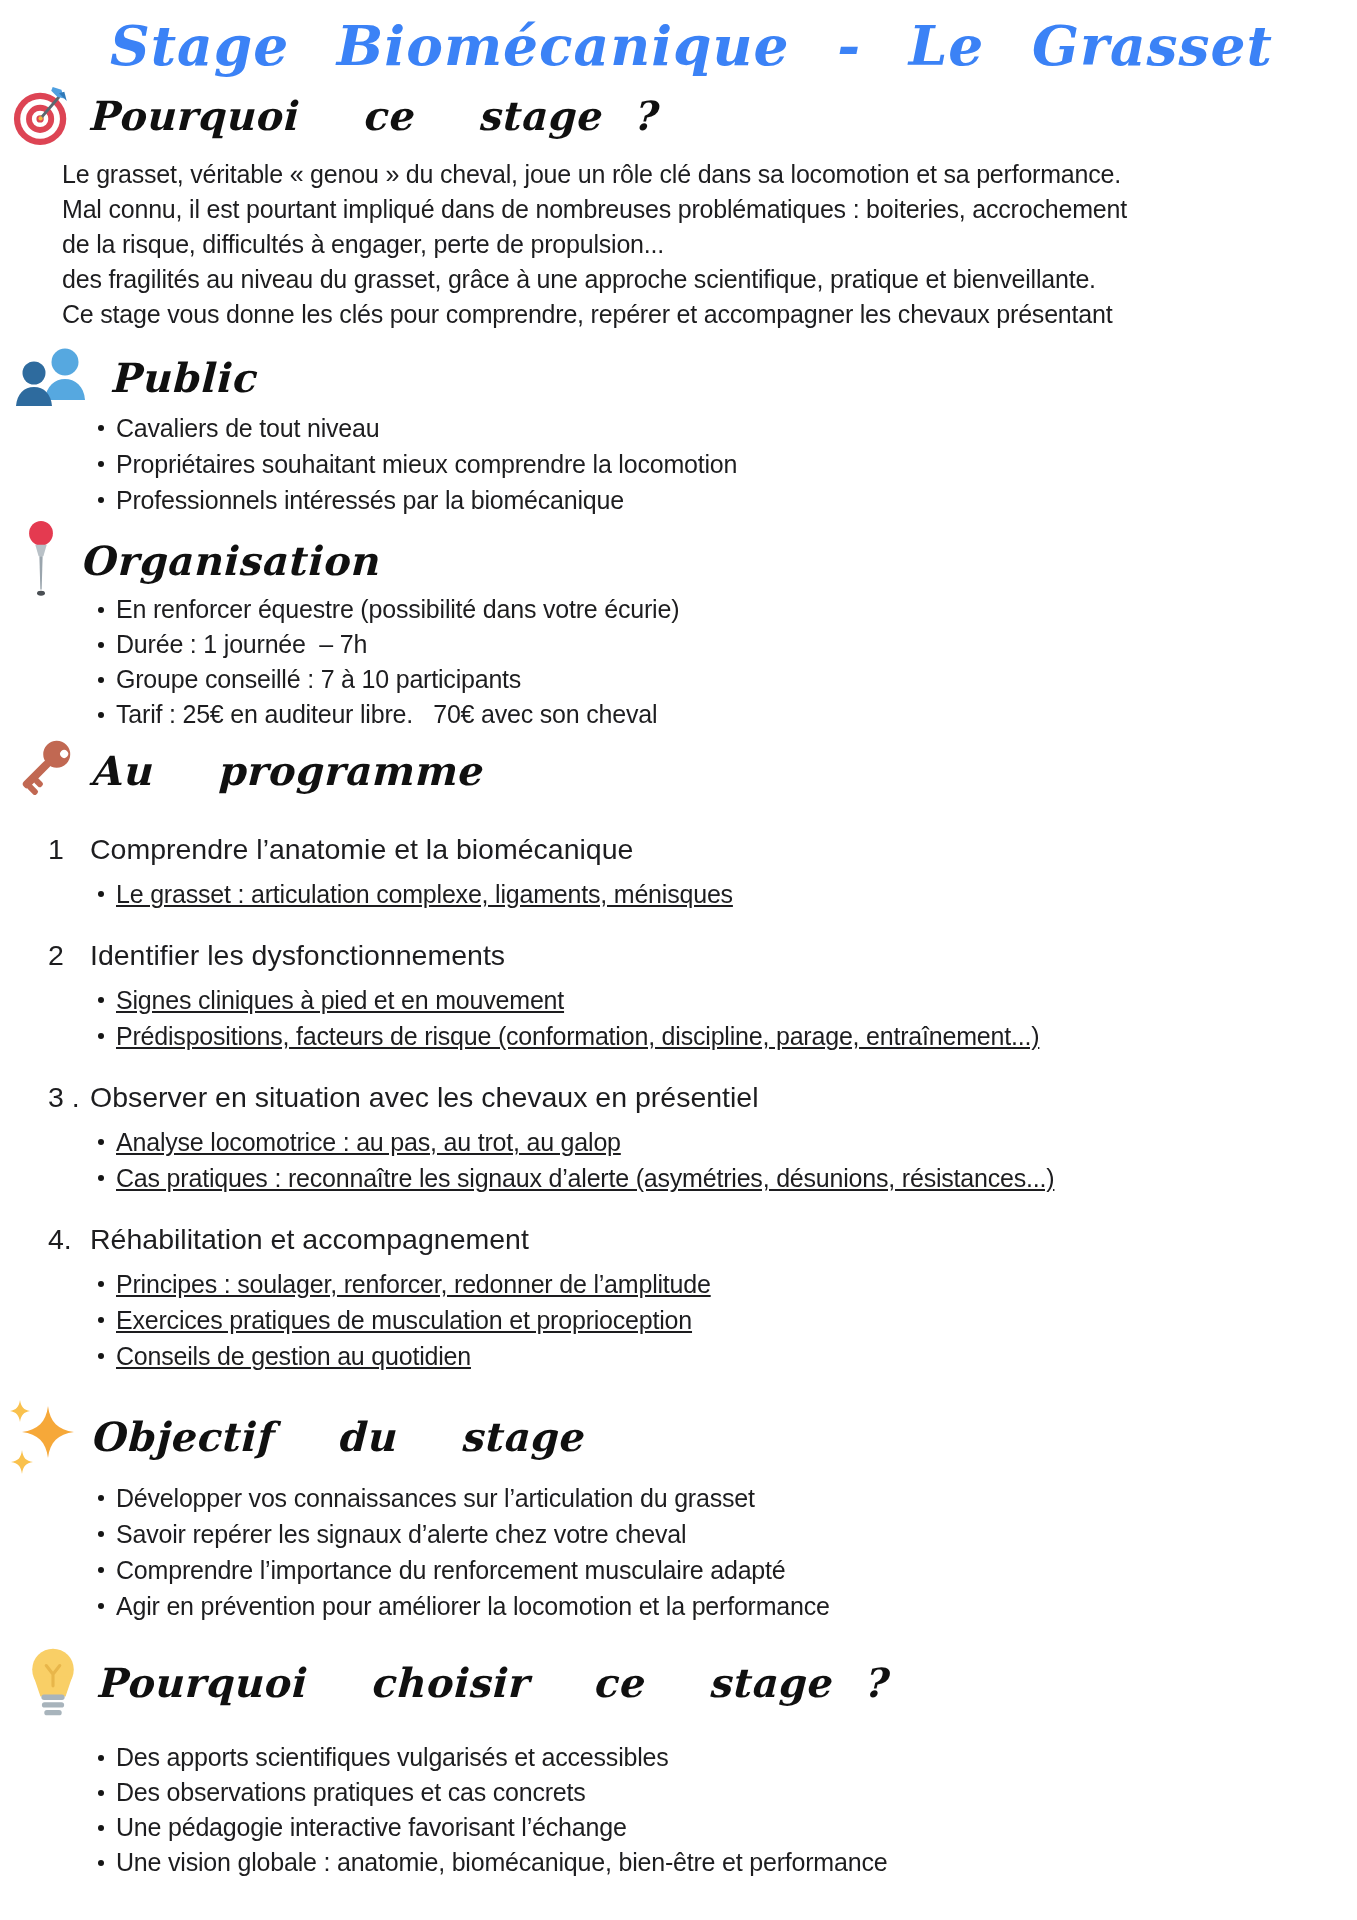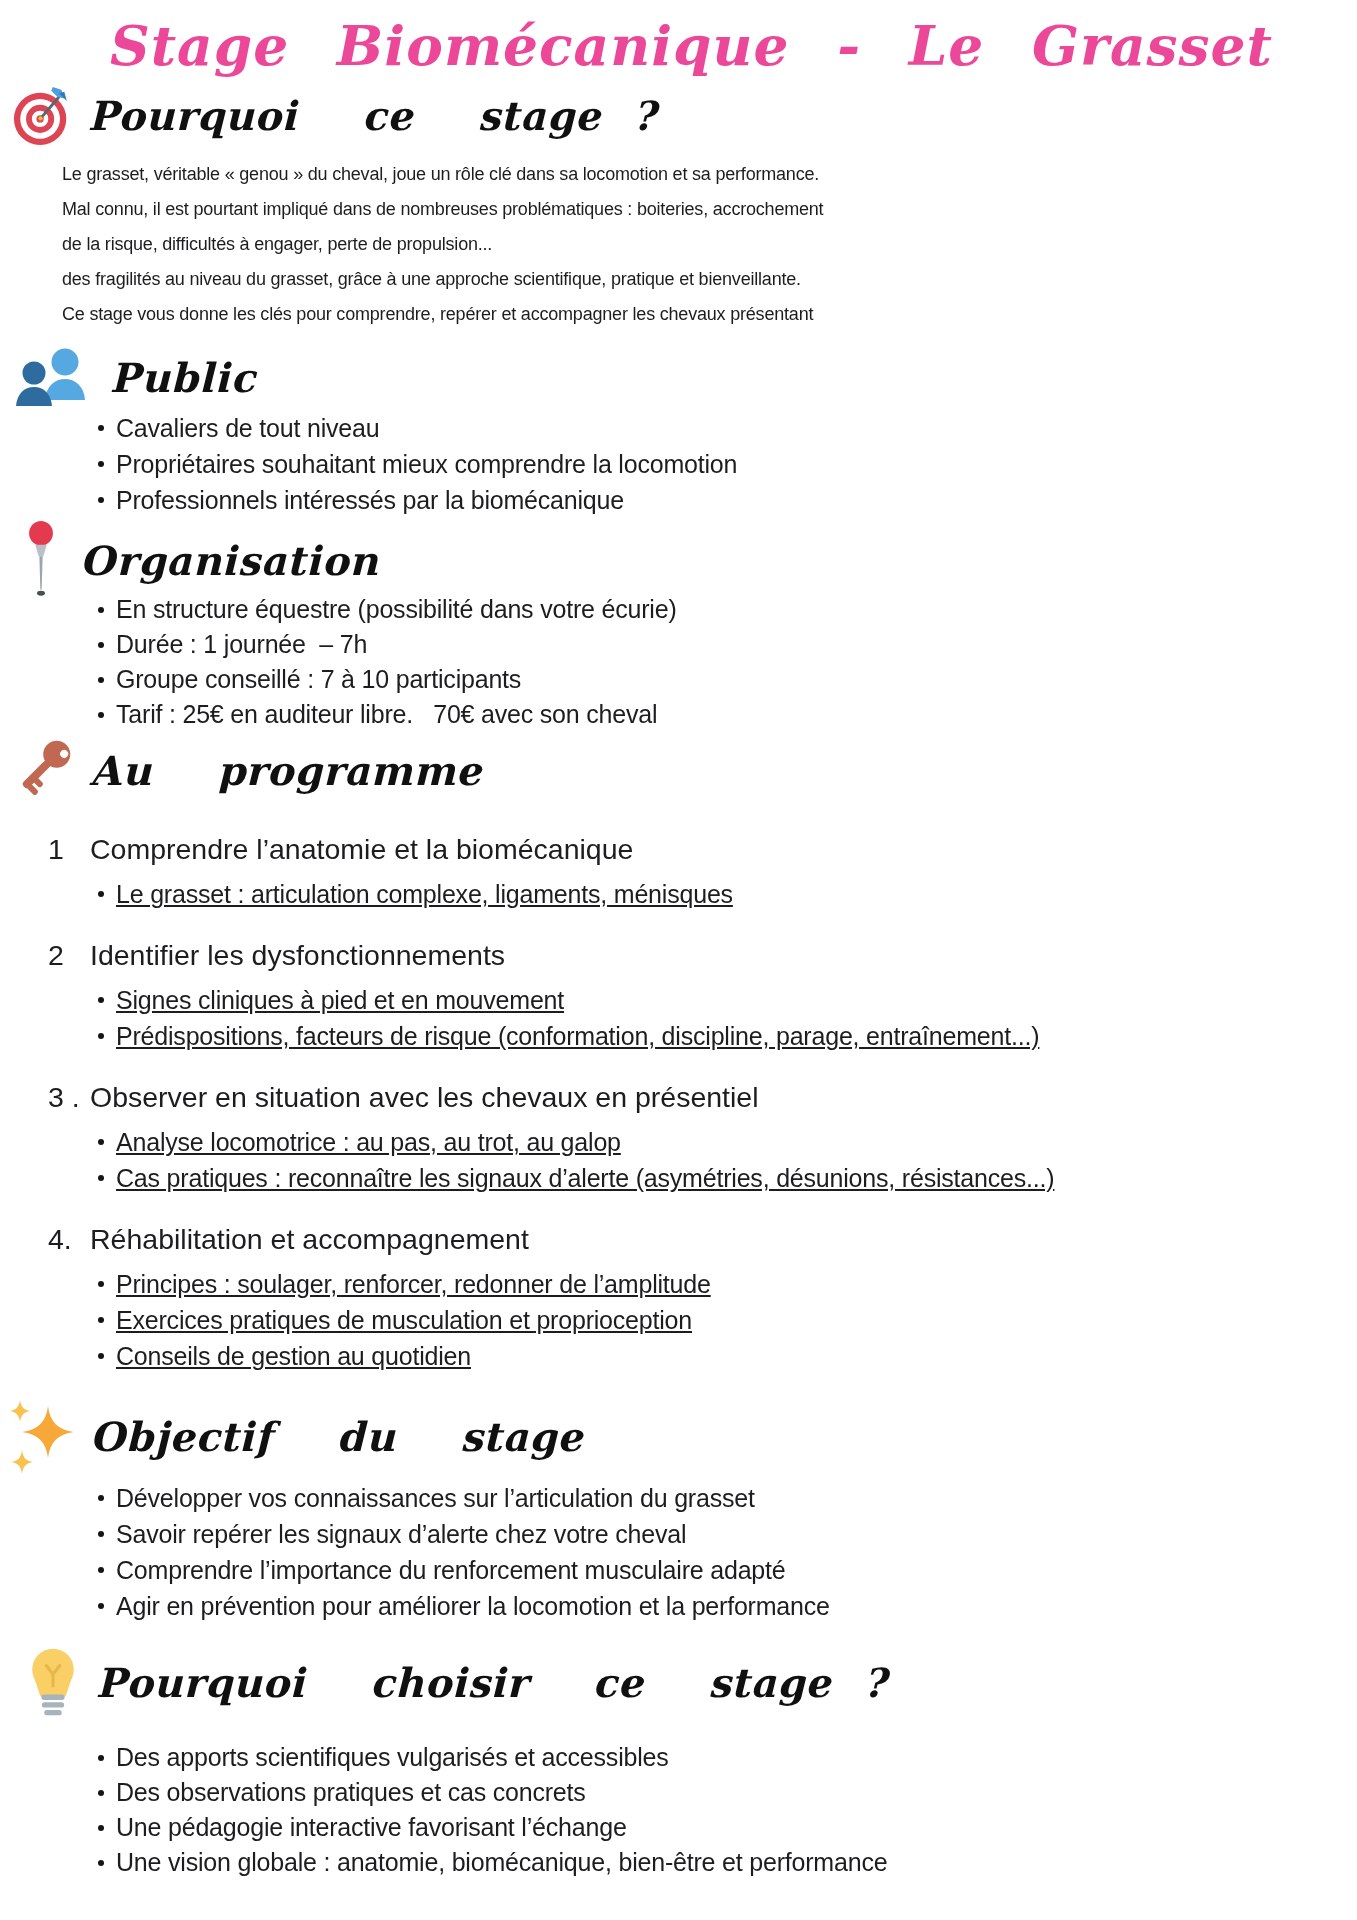"Stage Biomécanique - Le Grasset" .page-title { color: #ec4899 -> #3b82f6 }
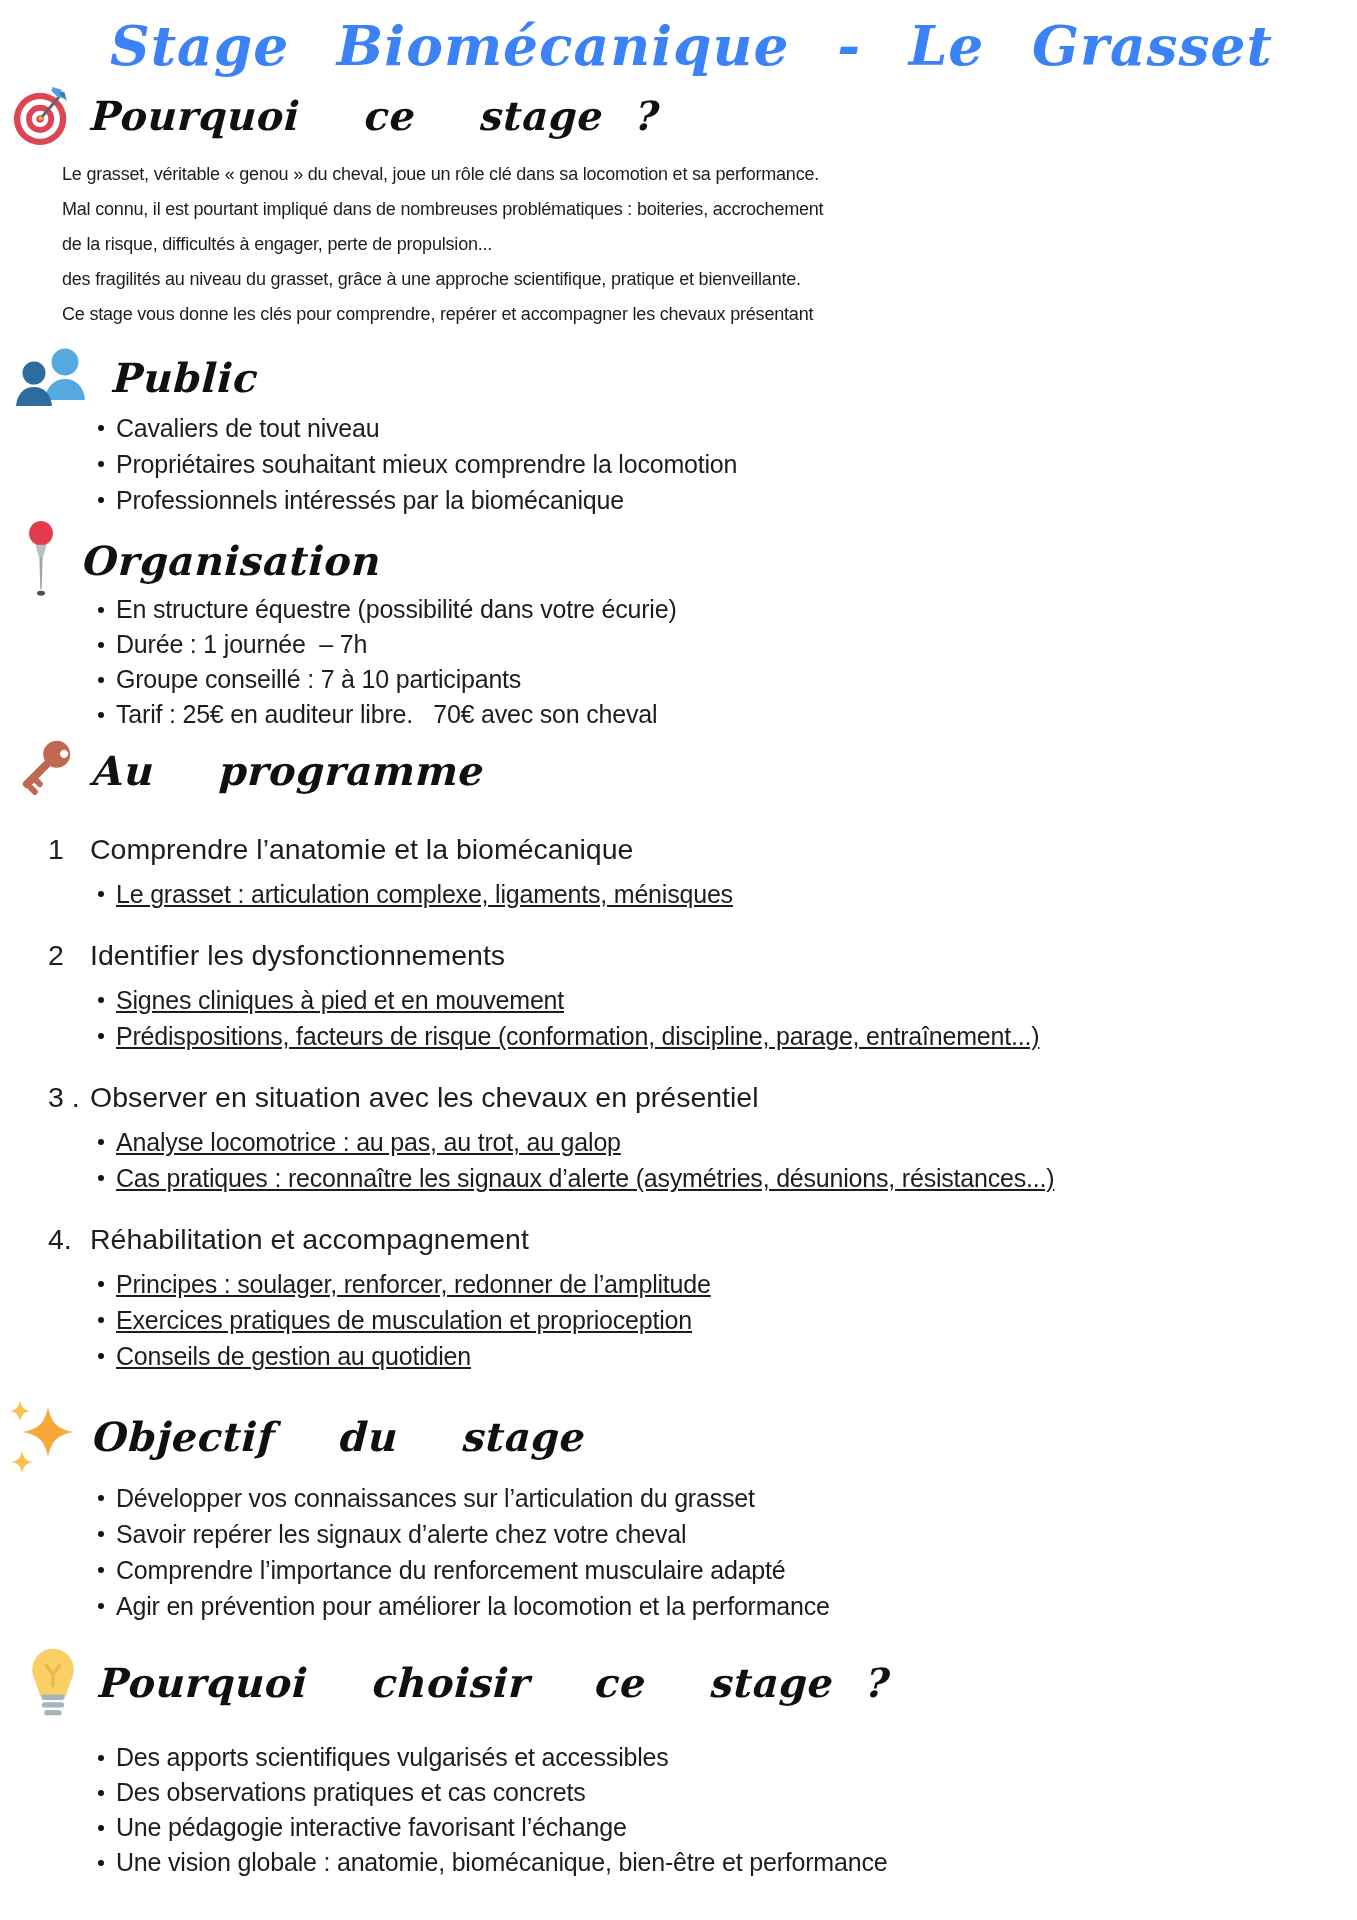"Le grasset, véritable « genou" .para { font-size: 18px -> 25px }
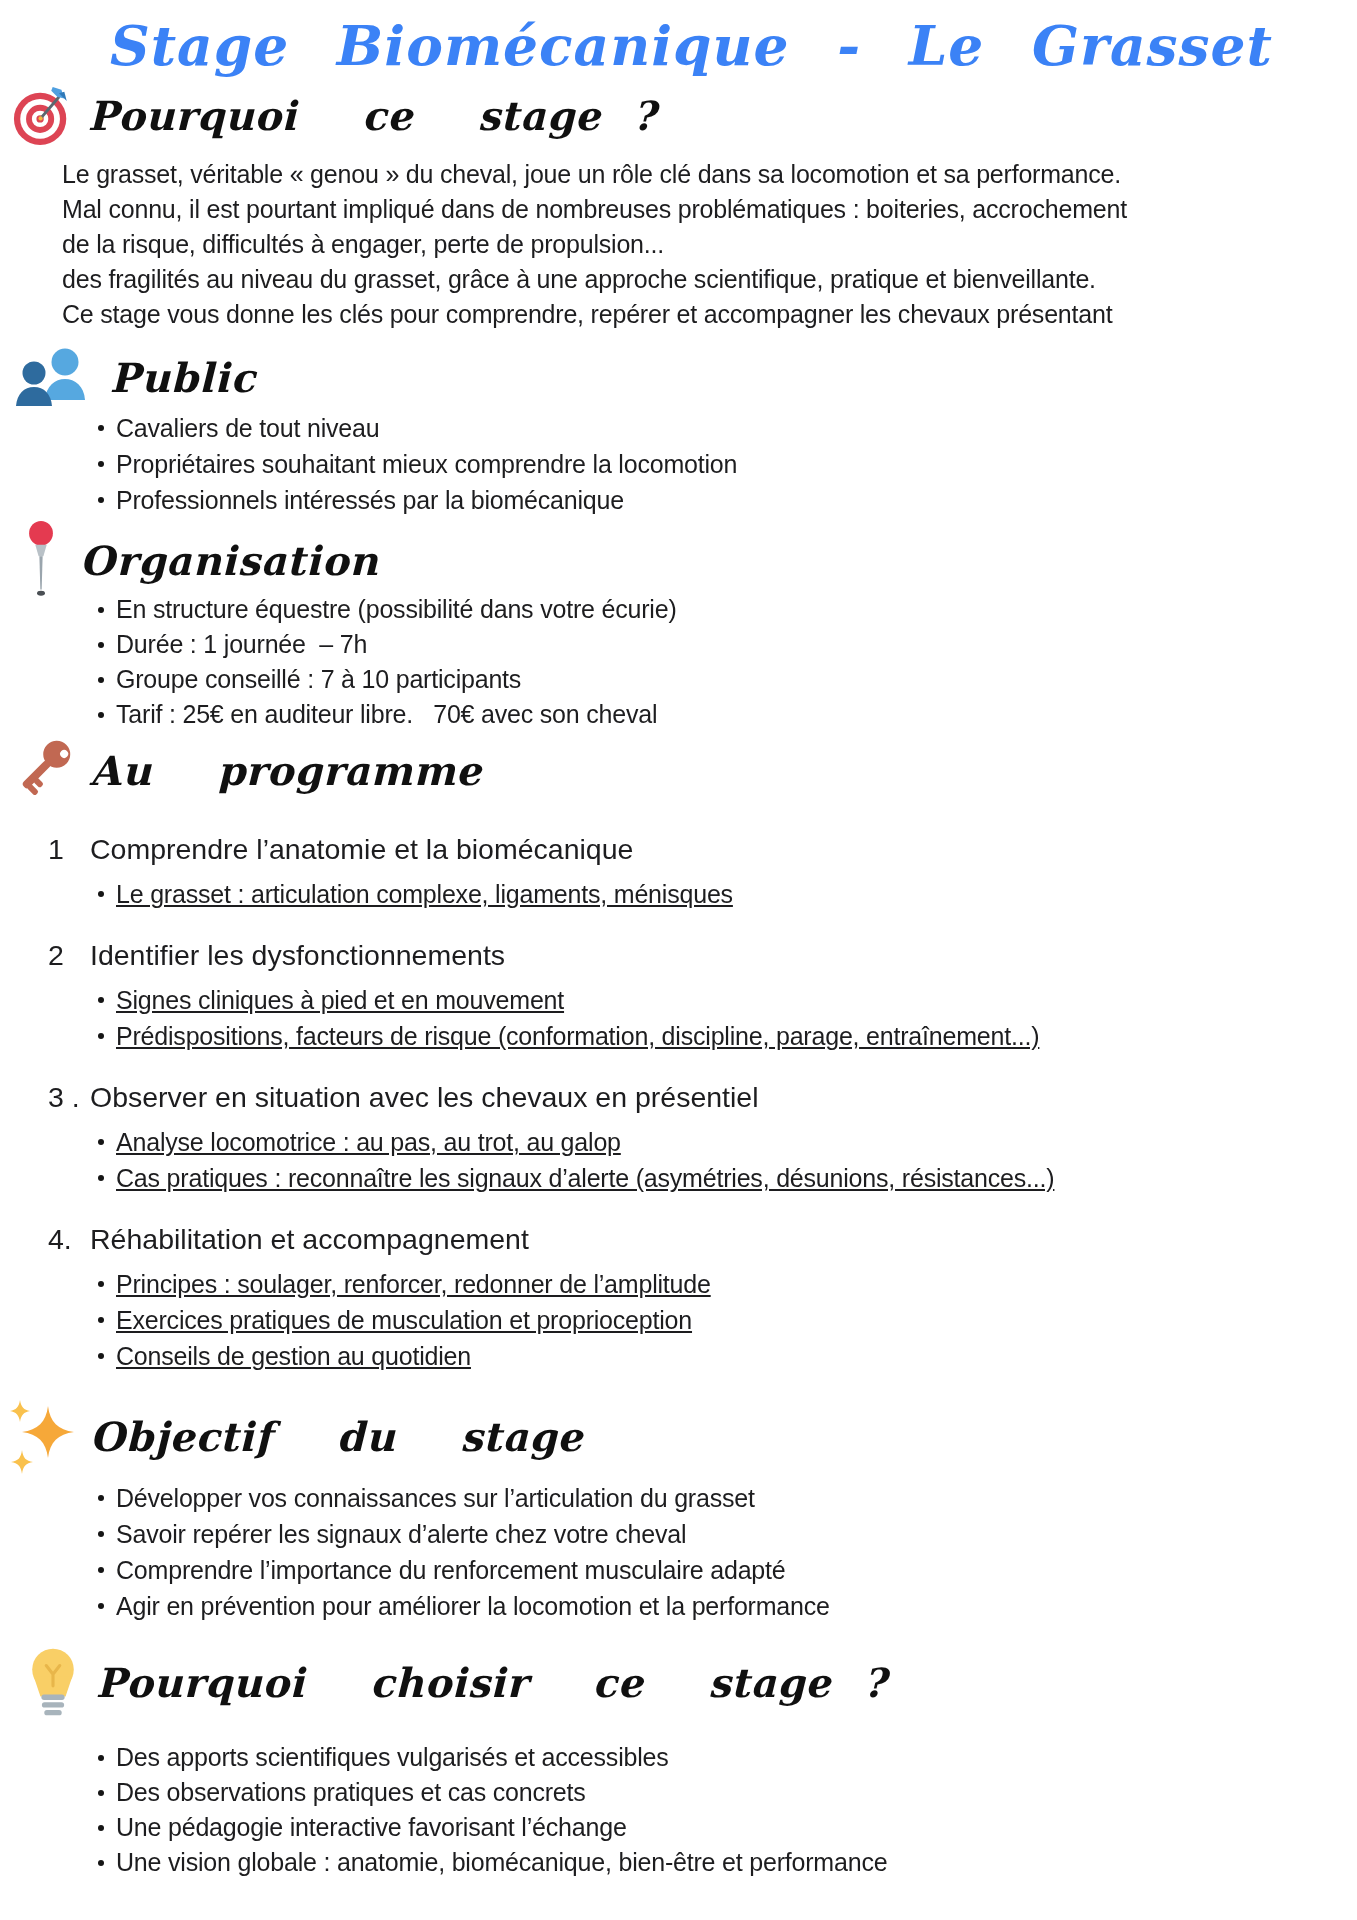"En structure équestre (possibilité dans" li { text: structure -> renforcer }
